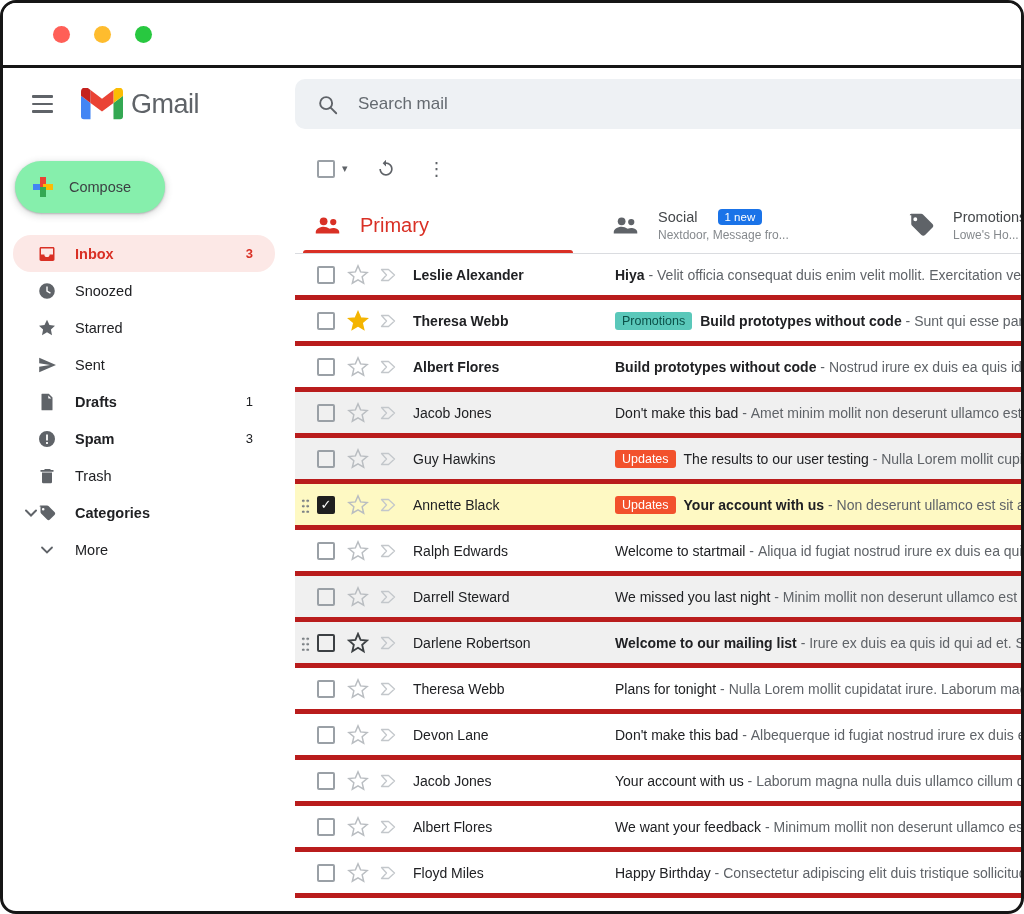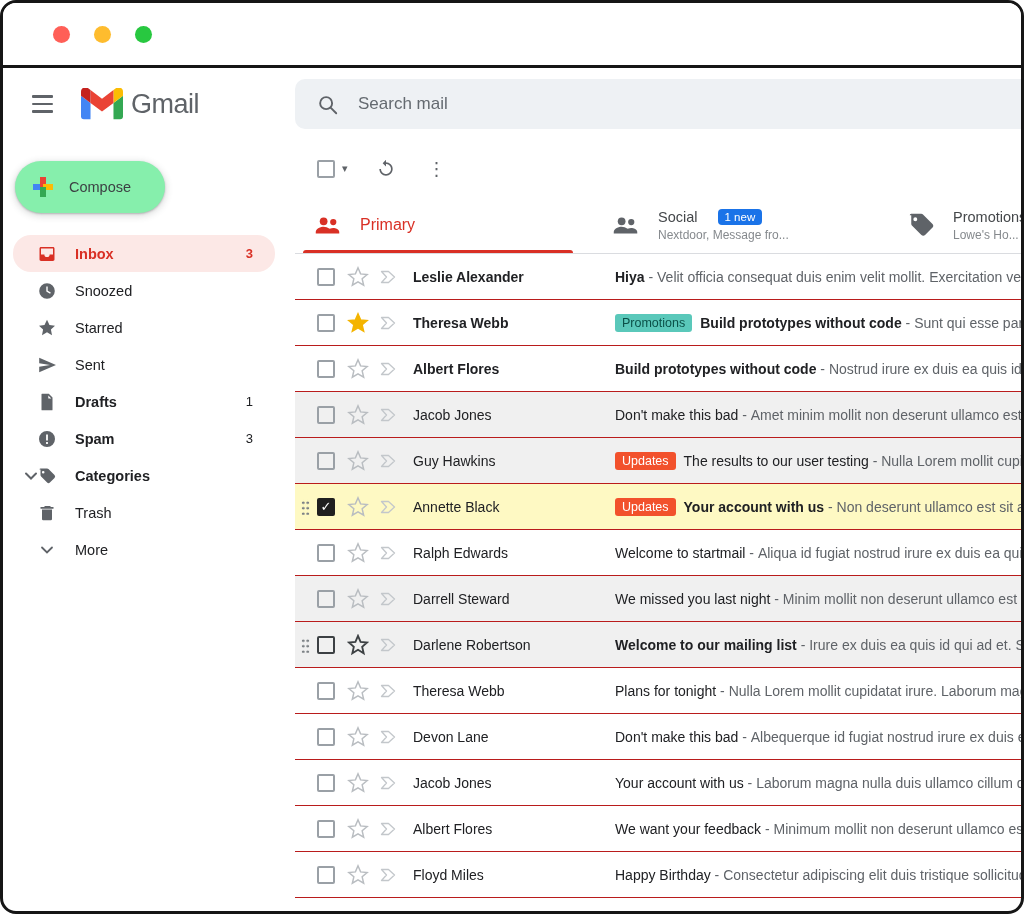"Primary" .tab-primary .tab-label { font-size: 16px -> 20px }
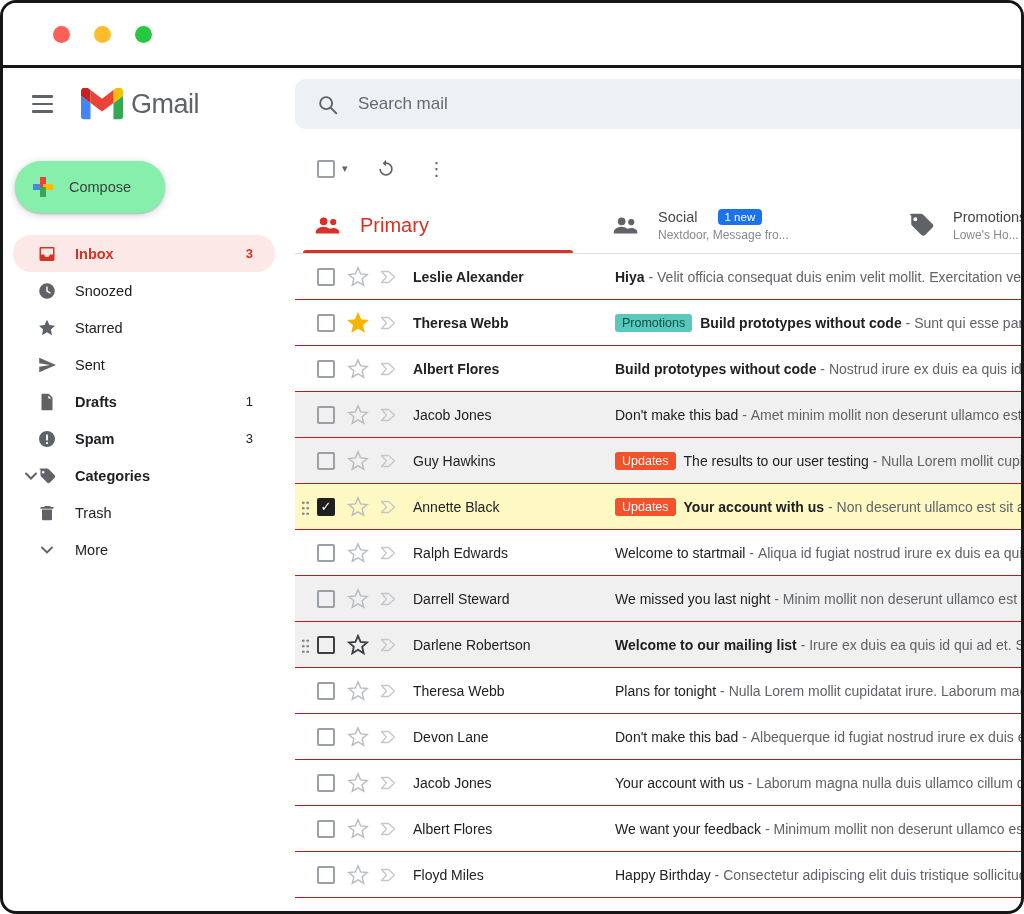"Leslie Alexander" .row { border-bottom: 1px solid #b91c1c -> 5px solid #b91c1c }
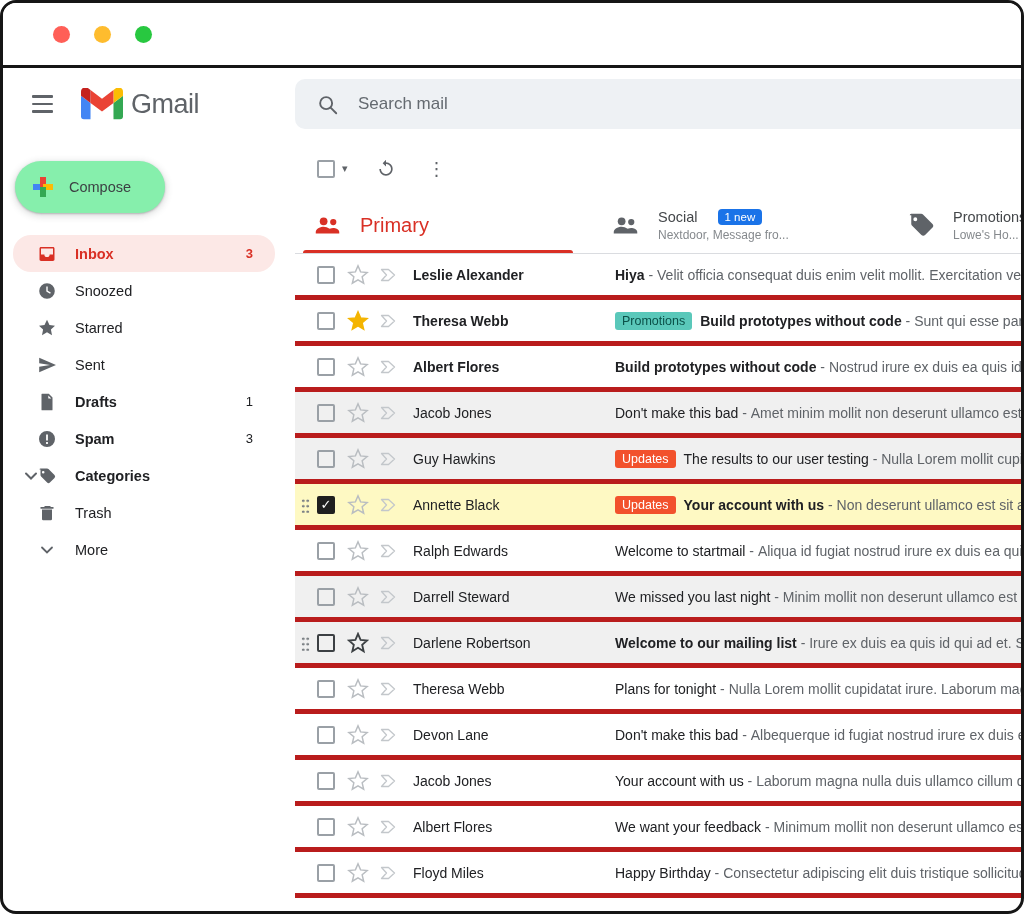"Categories" div.side-item { order: before "Trash" -> after "Trash" }
